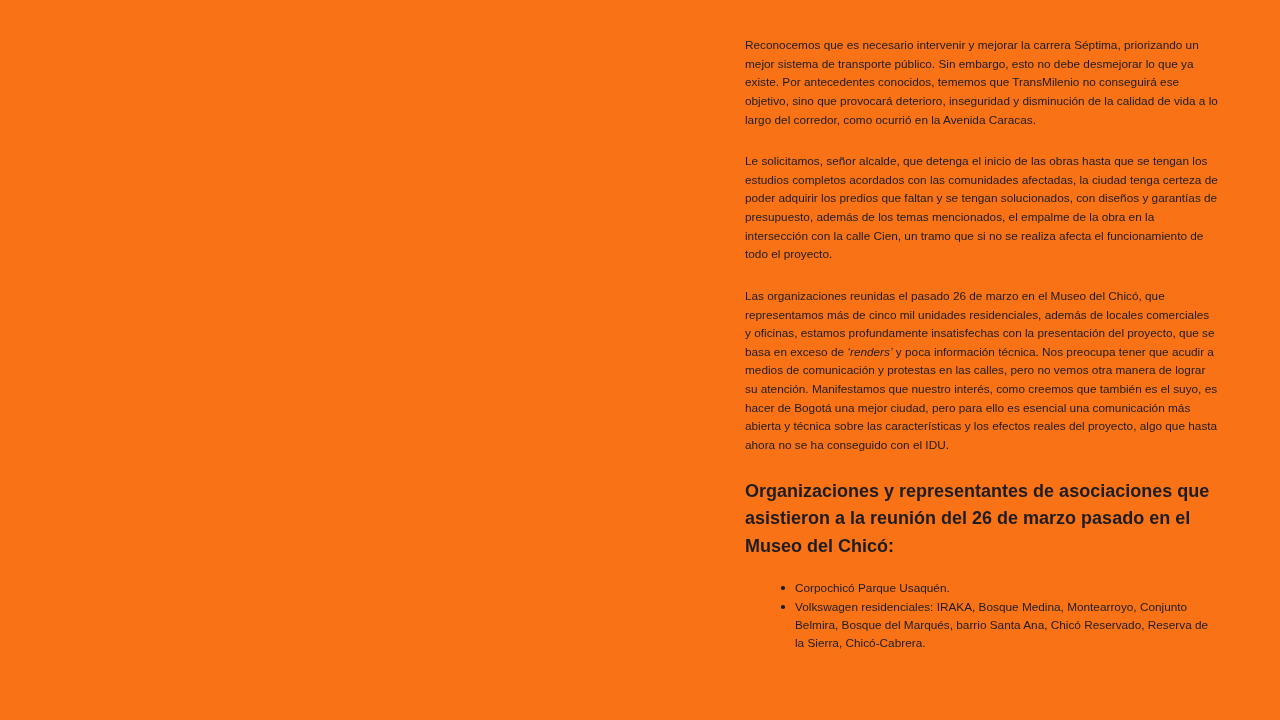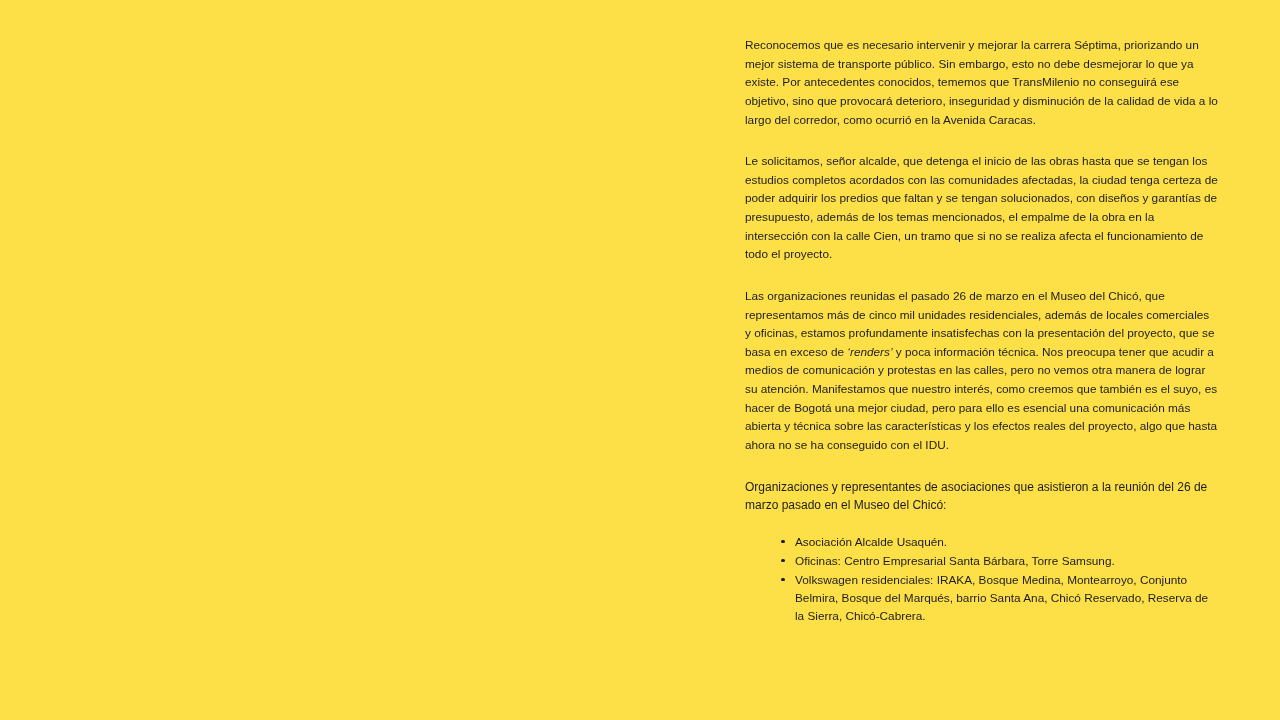"Reconocemos que es necesario intervenir" .page { background: #fde047 -> #f97316 }
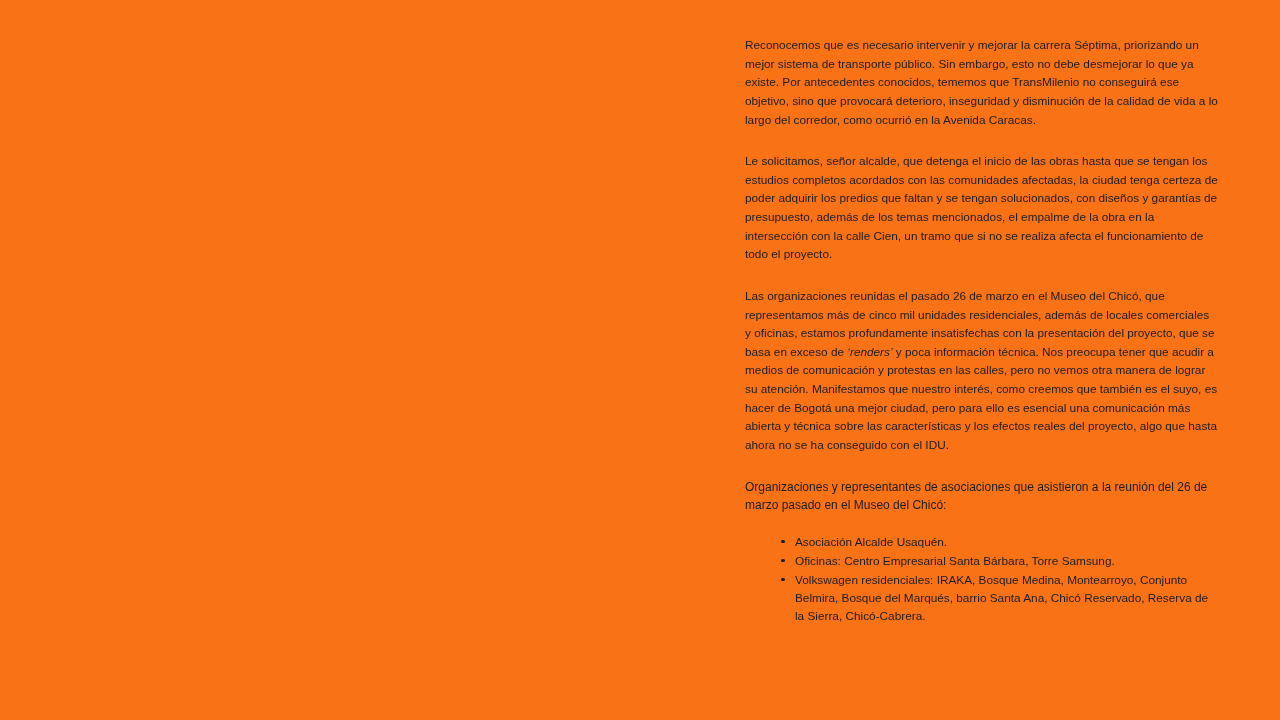"Organizaciones y representantes de" h2.list-heading { font-size: 12px -> 18px; font-weight: normal -> bold }
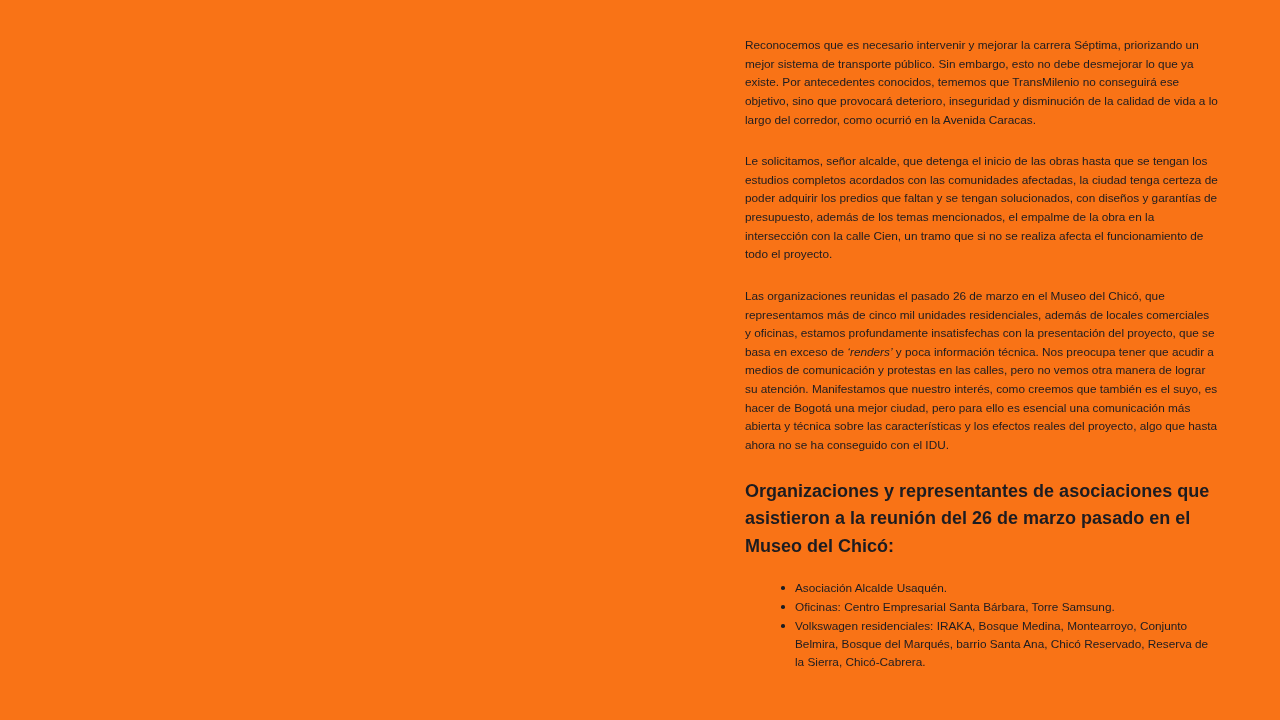"Asociación Alcalde Usaquén." li { text: Asociación Alcalde -> Corpochicó Parque }
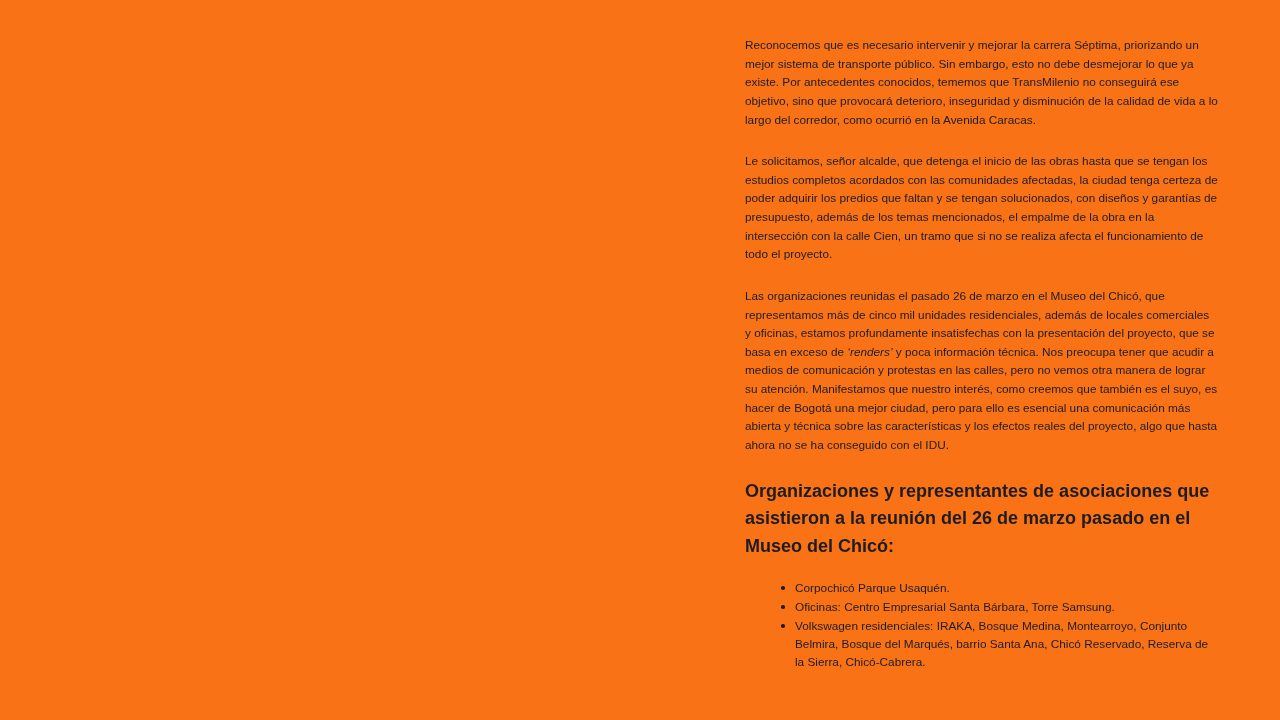"Oficinas: Centro Empresarial Santa" li { html: <li>Oficinas: Centro Empresarial Santa Bárbara, Torre Samsung.</li> -> none }
